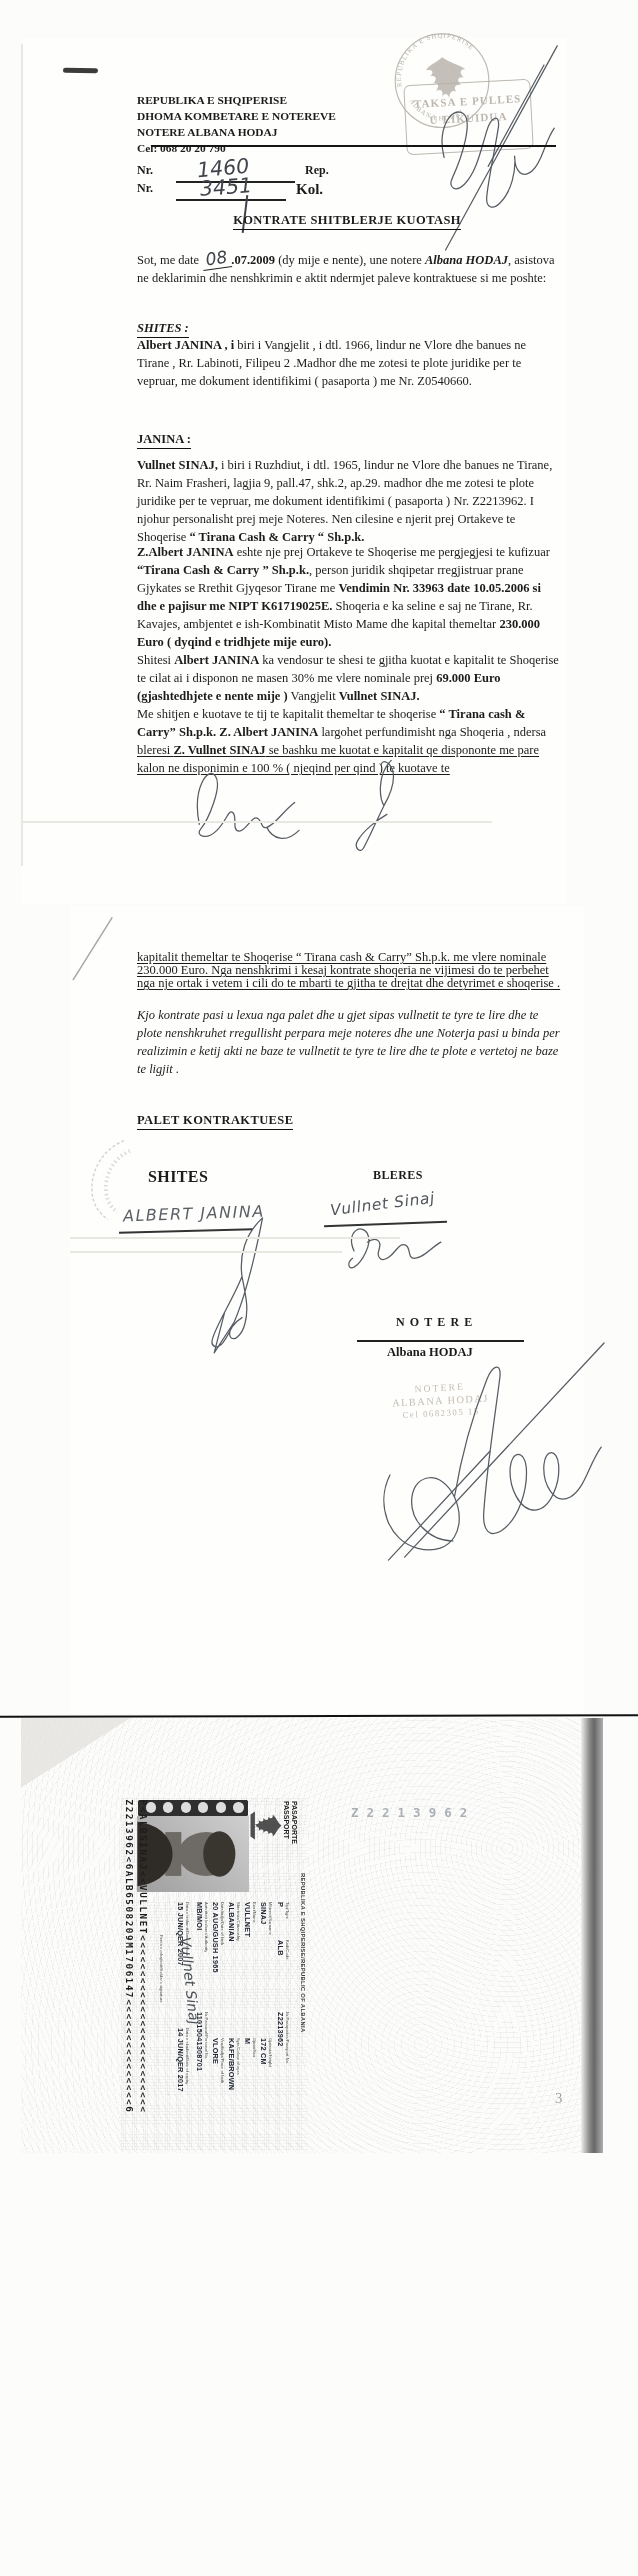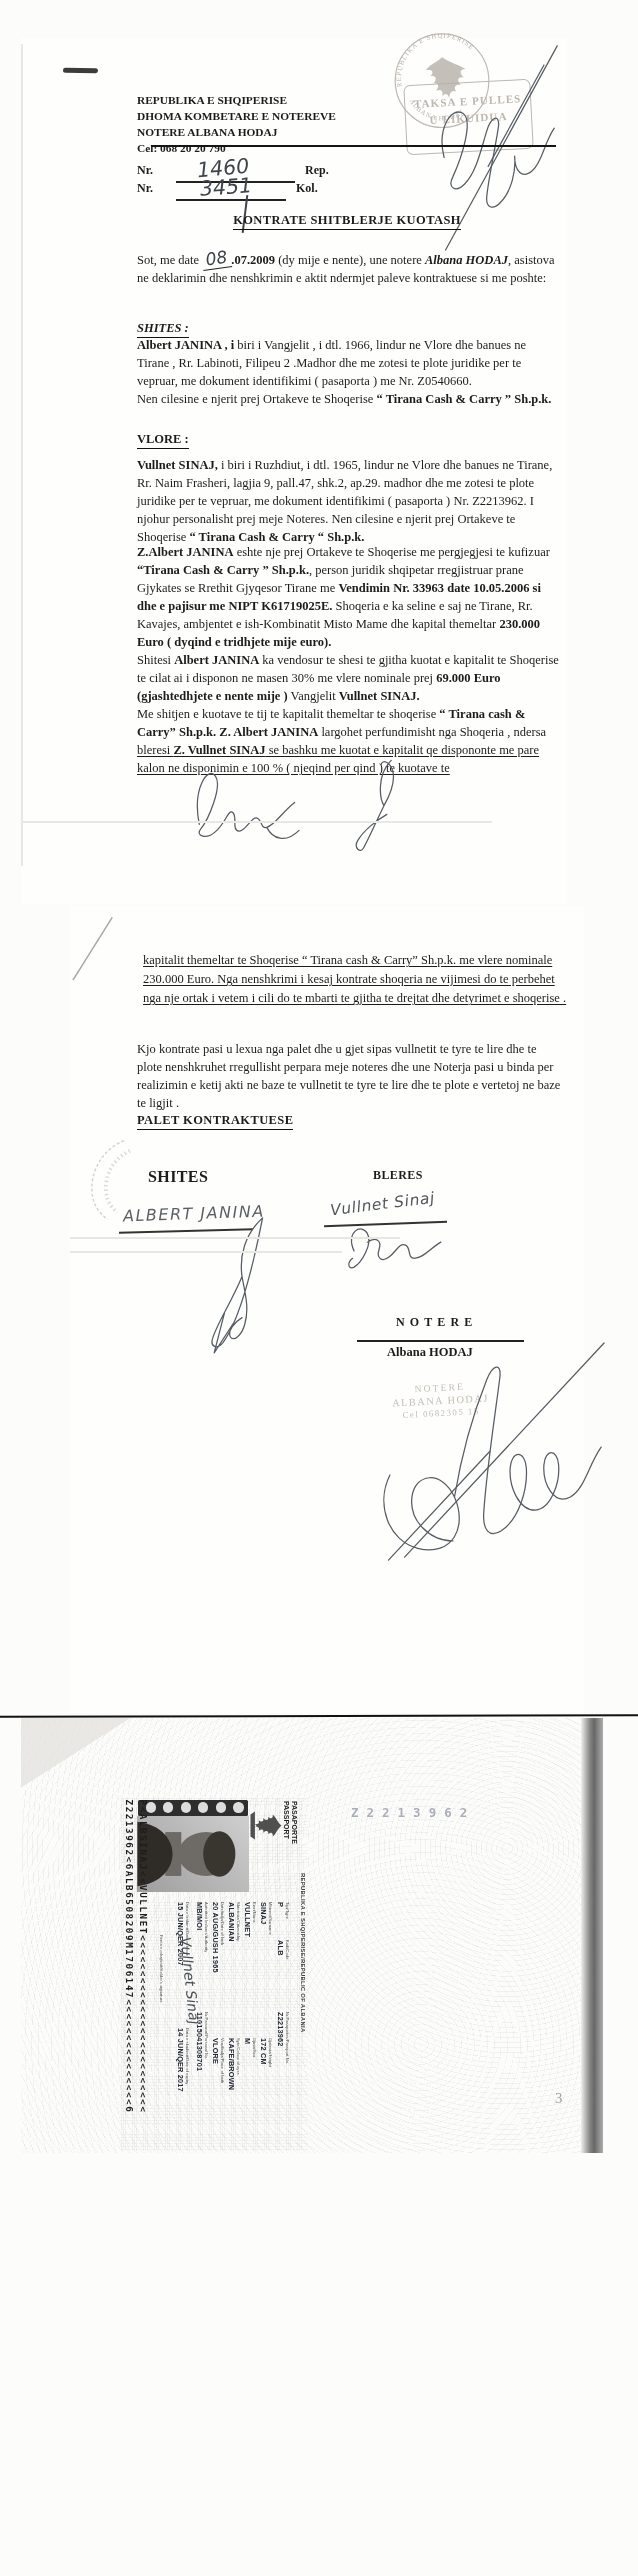"Kol." span.abs { font-size: 12px -> 15px }
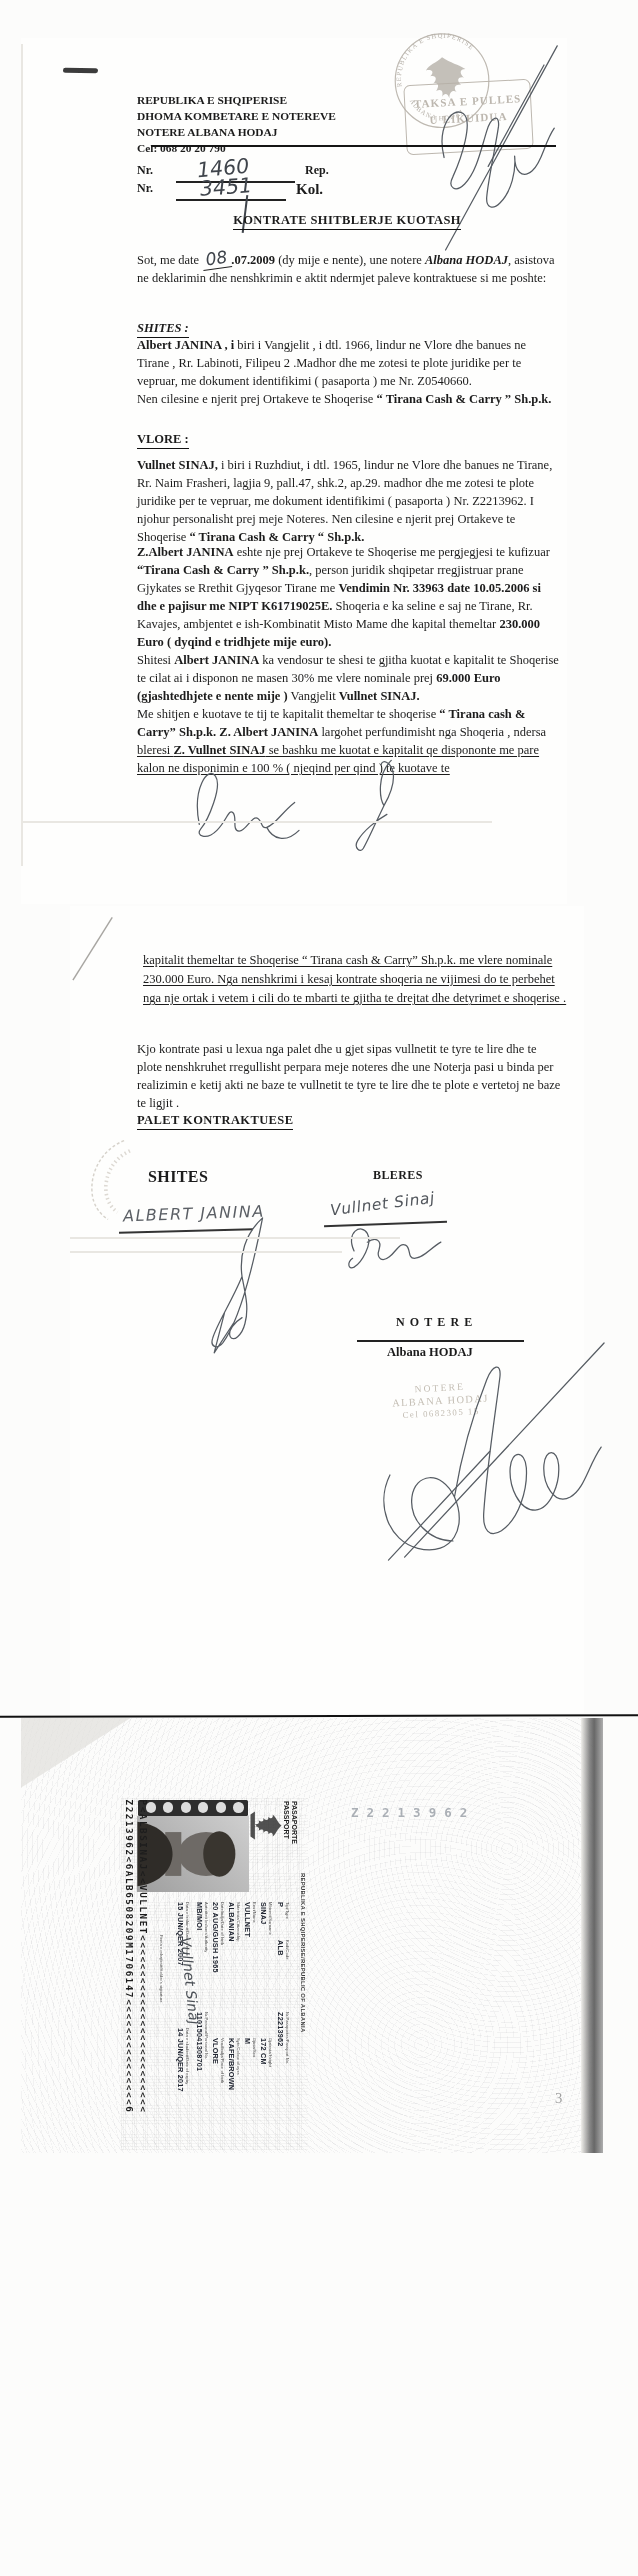"Nen cilesine e njerit prej" div { html: <div><span>Nen cilesine e njerit prej Ortakeve te Shoqerise </span><span>“ Tirana Cash &amp; Carry ” Sh.p.k.</span></div> -> none }
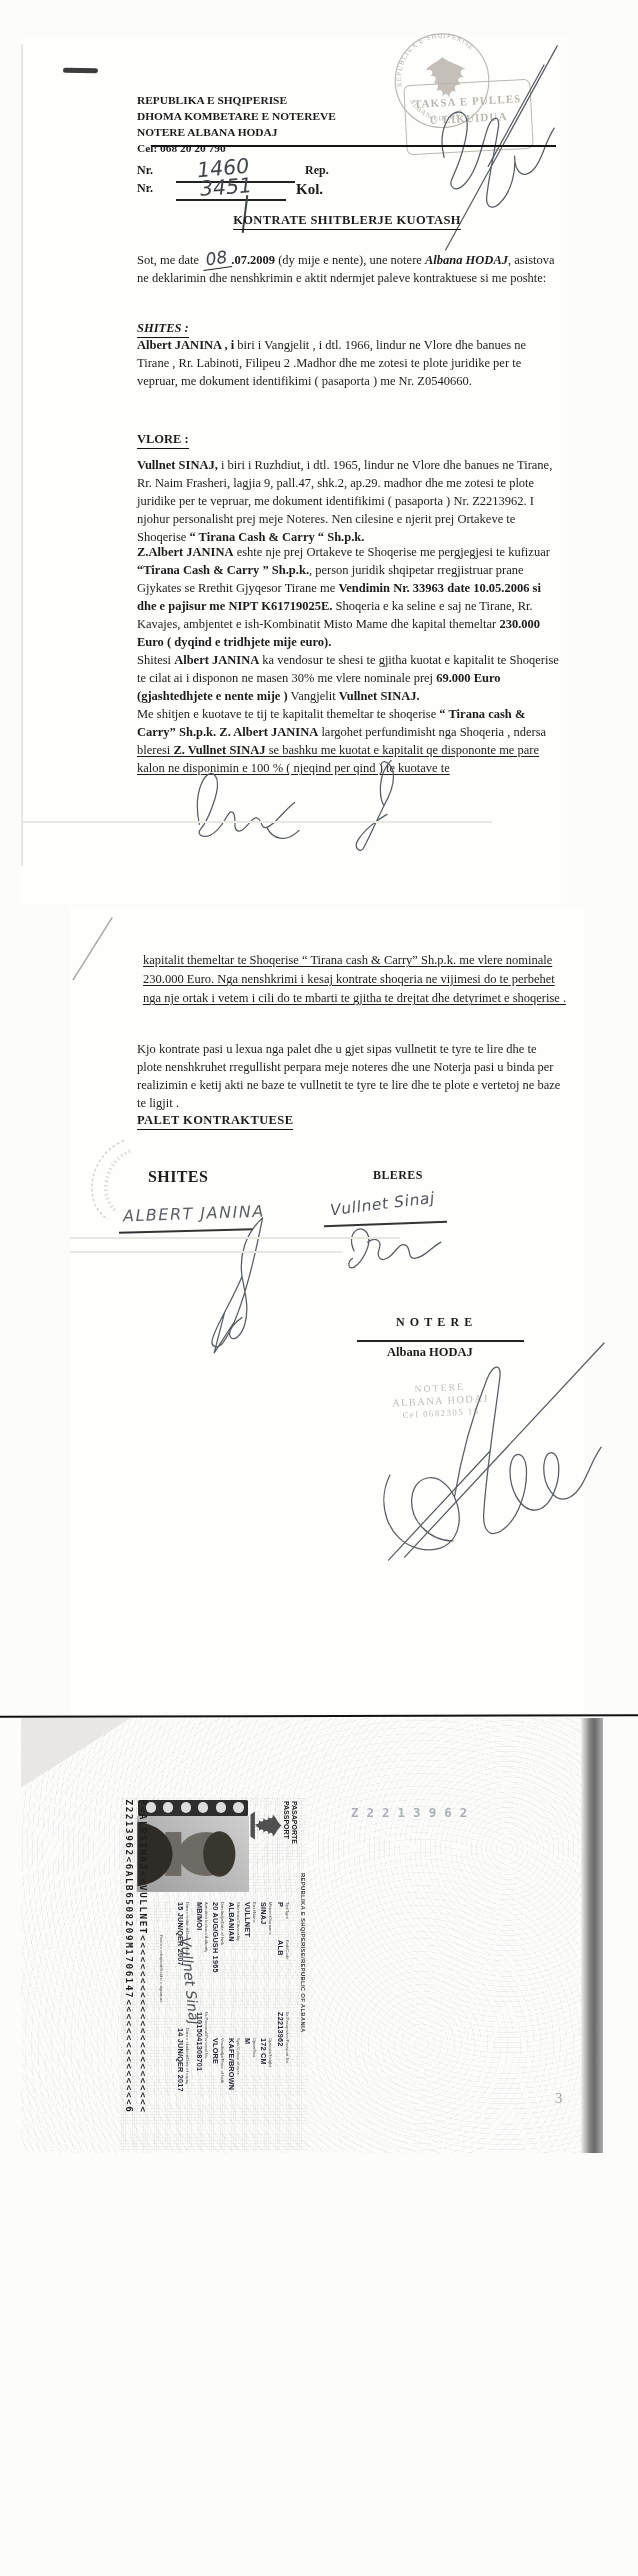"VLORE :" span.heading-ul { text: VLORE -> JANINA }
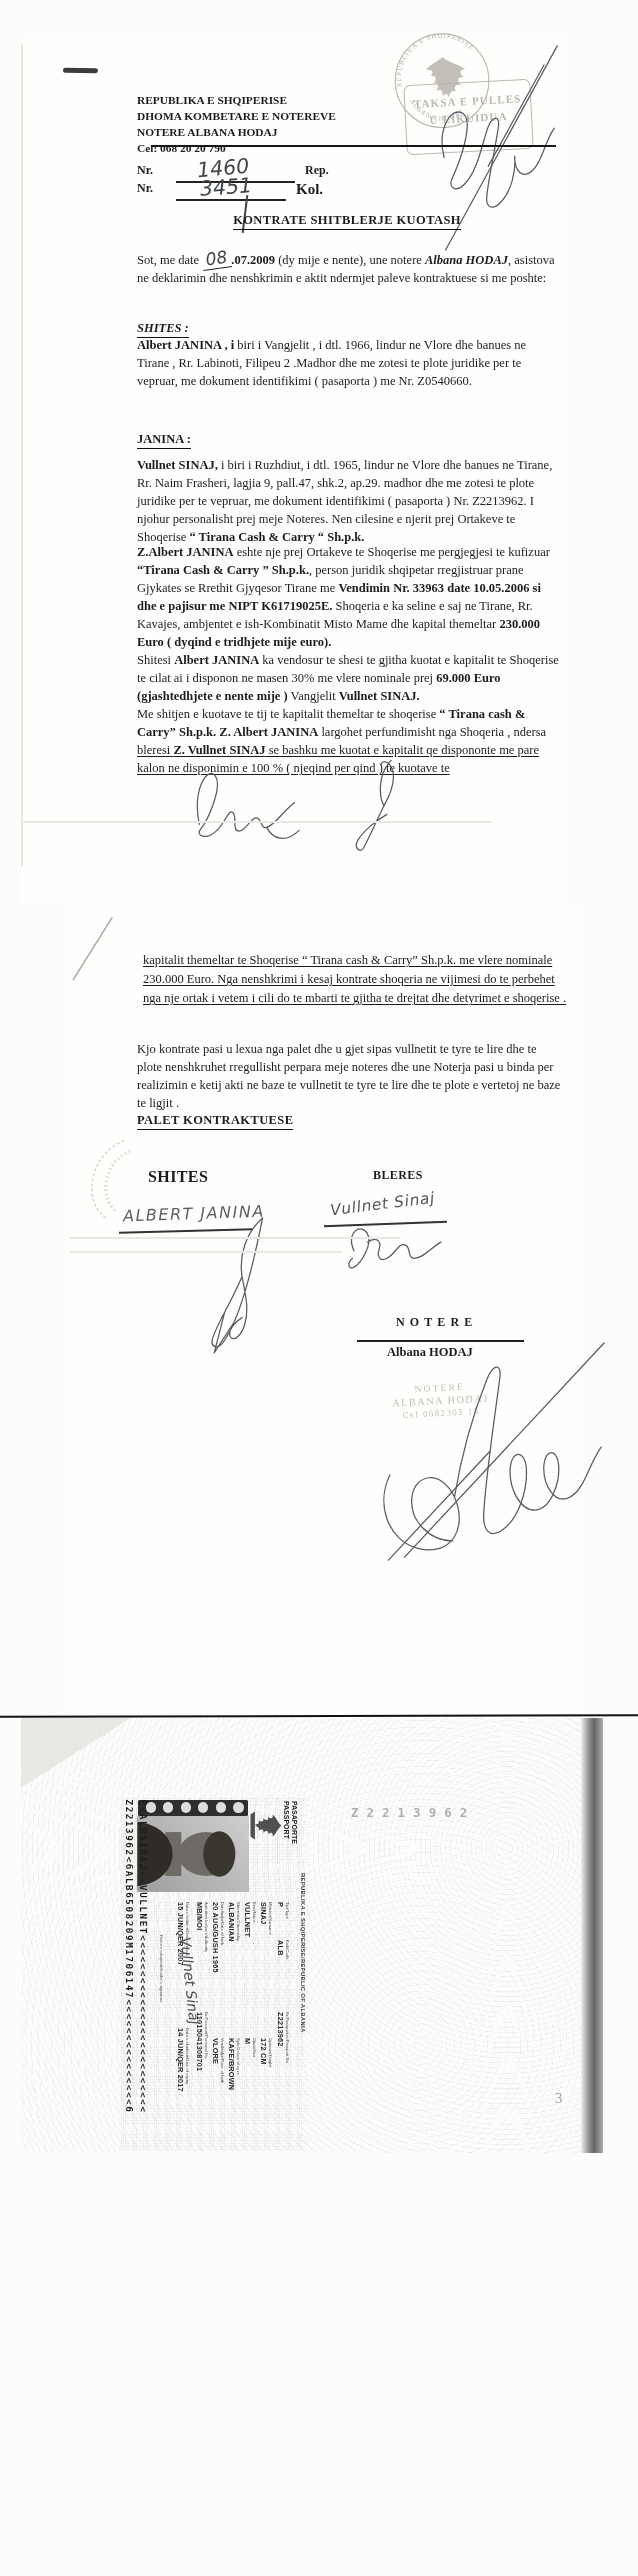"kapitalit themeltar te Shoqerise “" div.abs { left: 143px -> 137px; line-height: 19px -> 13px }
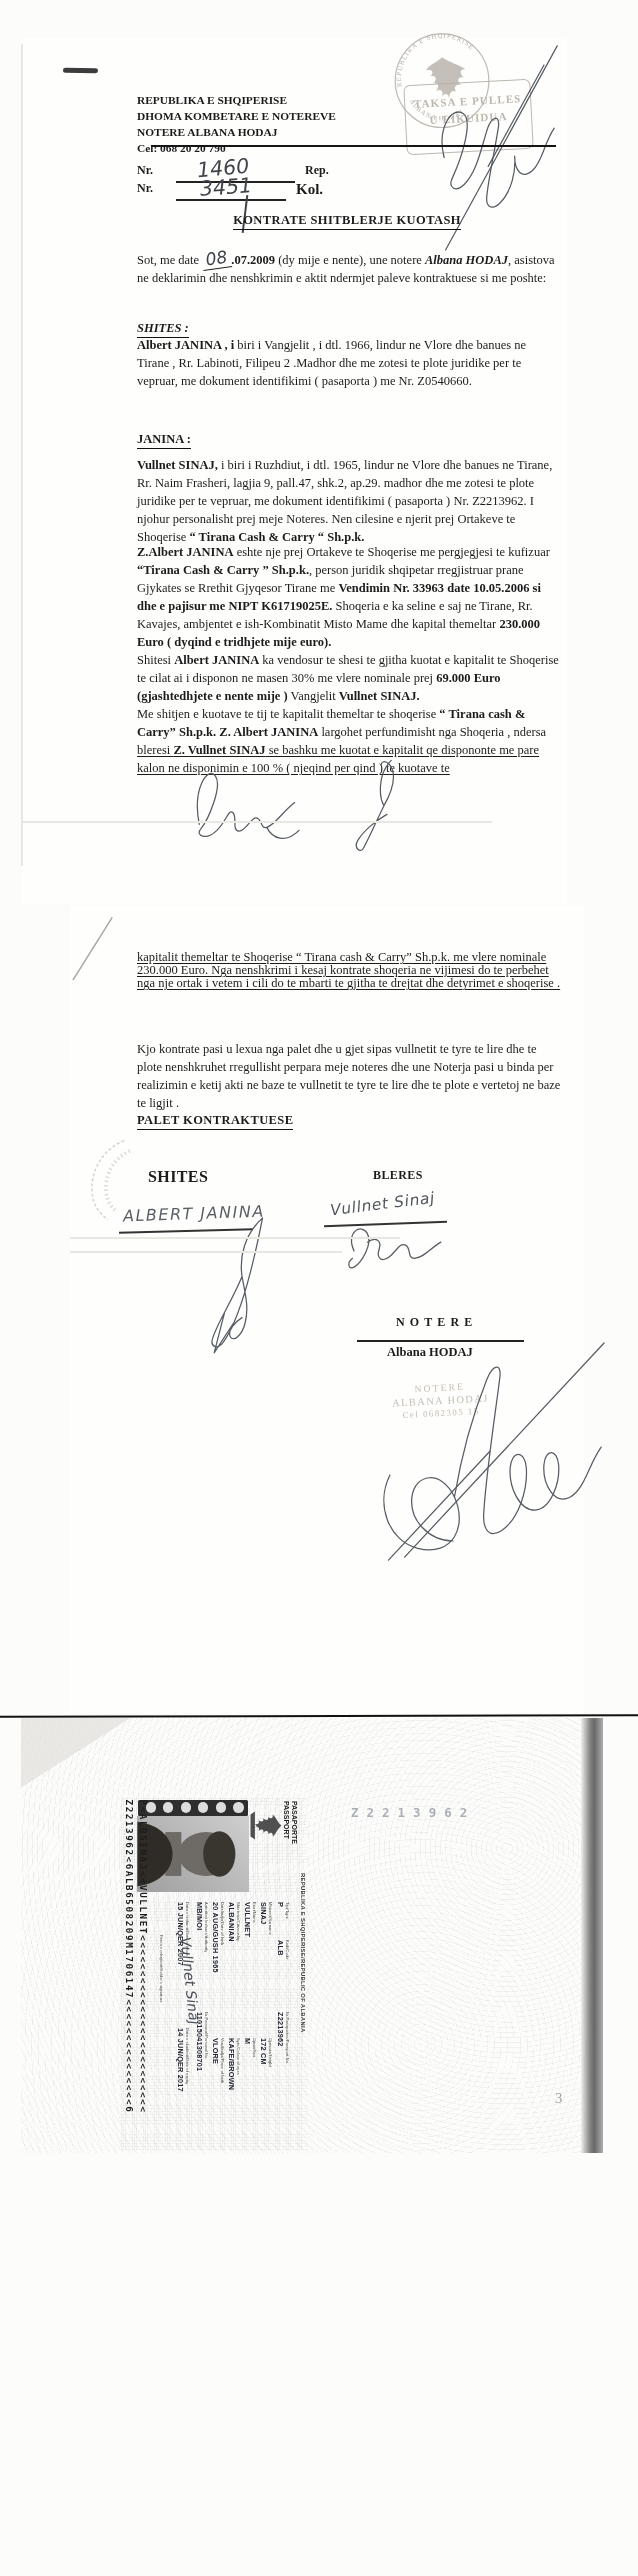"Kjo kontrate pasi u lexua" div.abs { font-style: none -> italic; top: 1040px -> 1006px }
